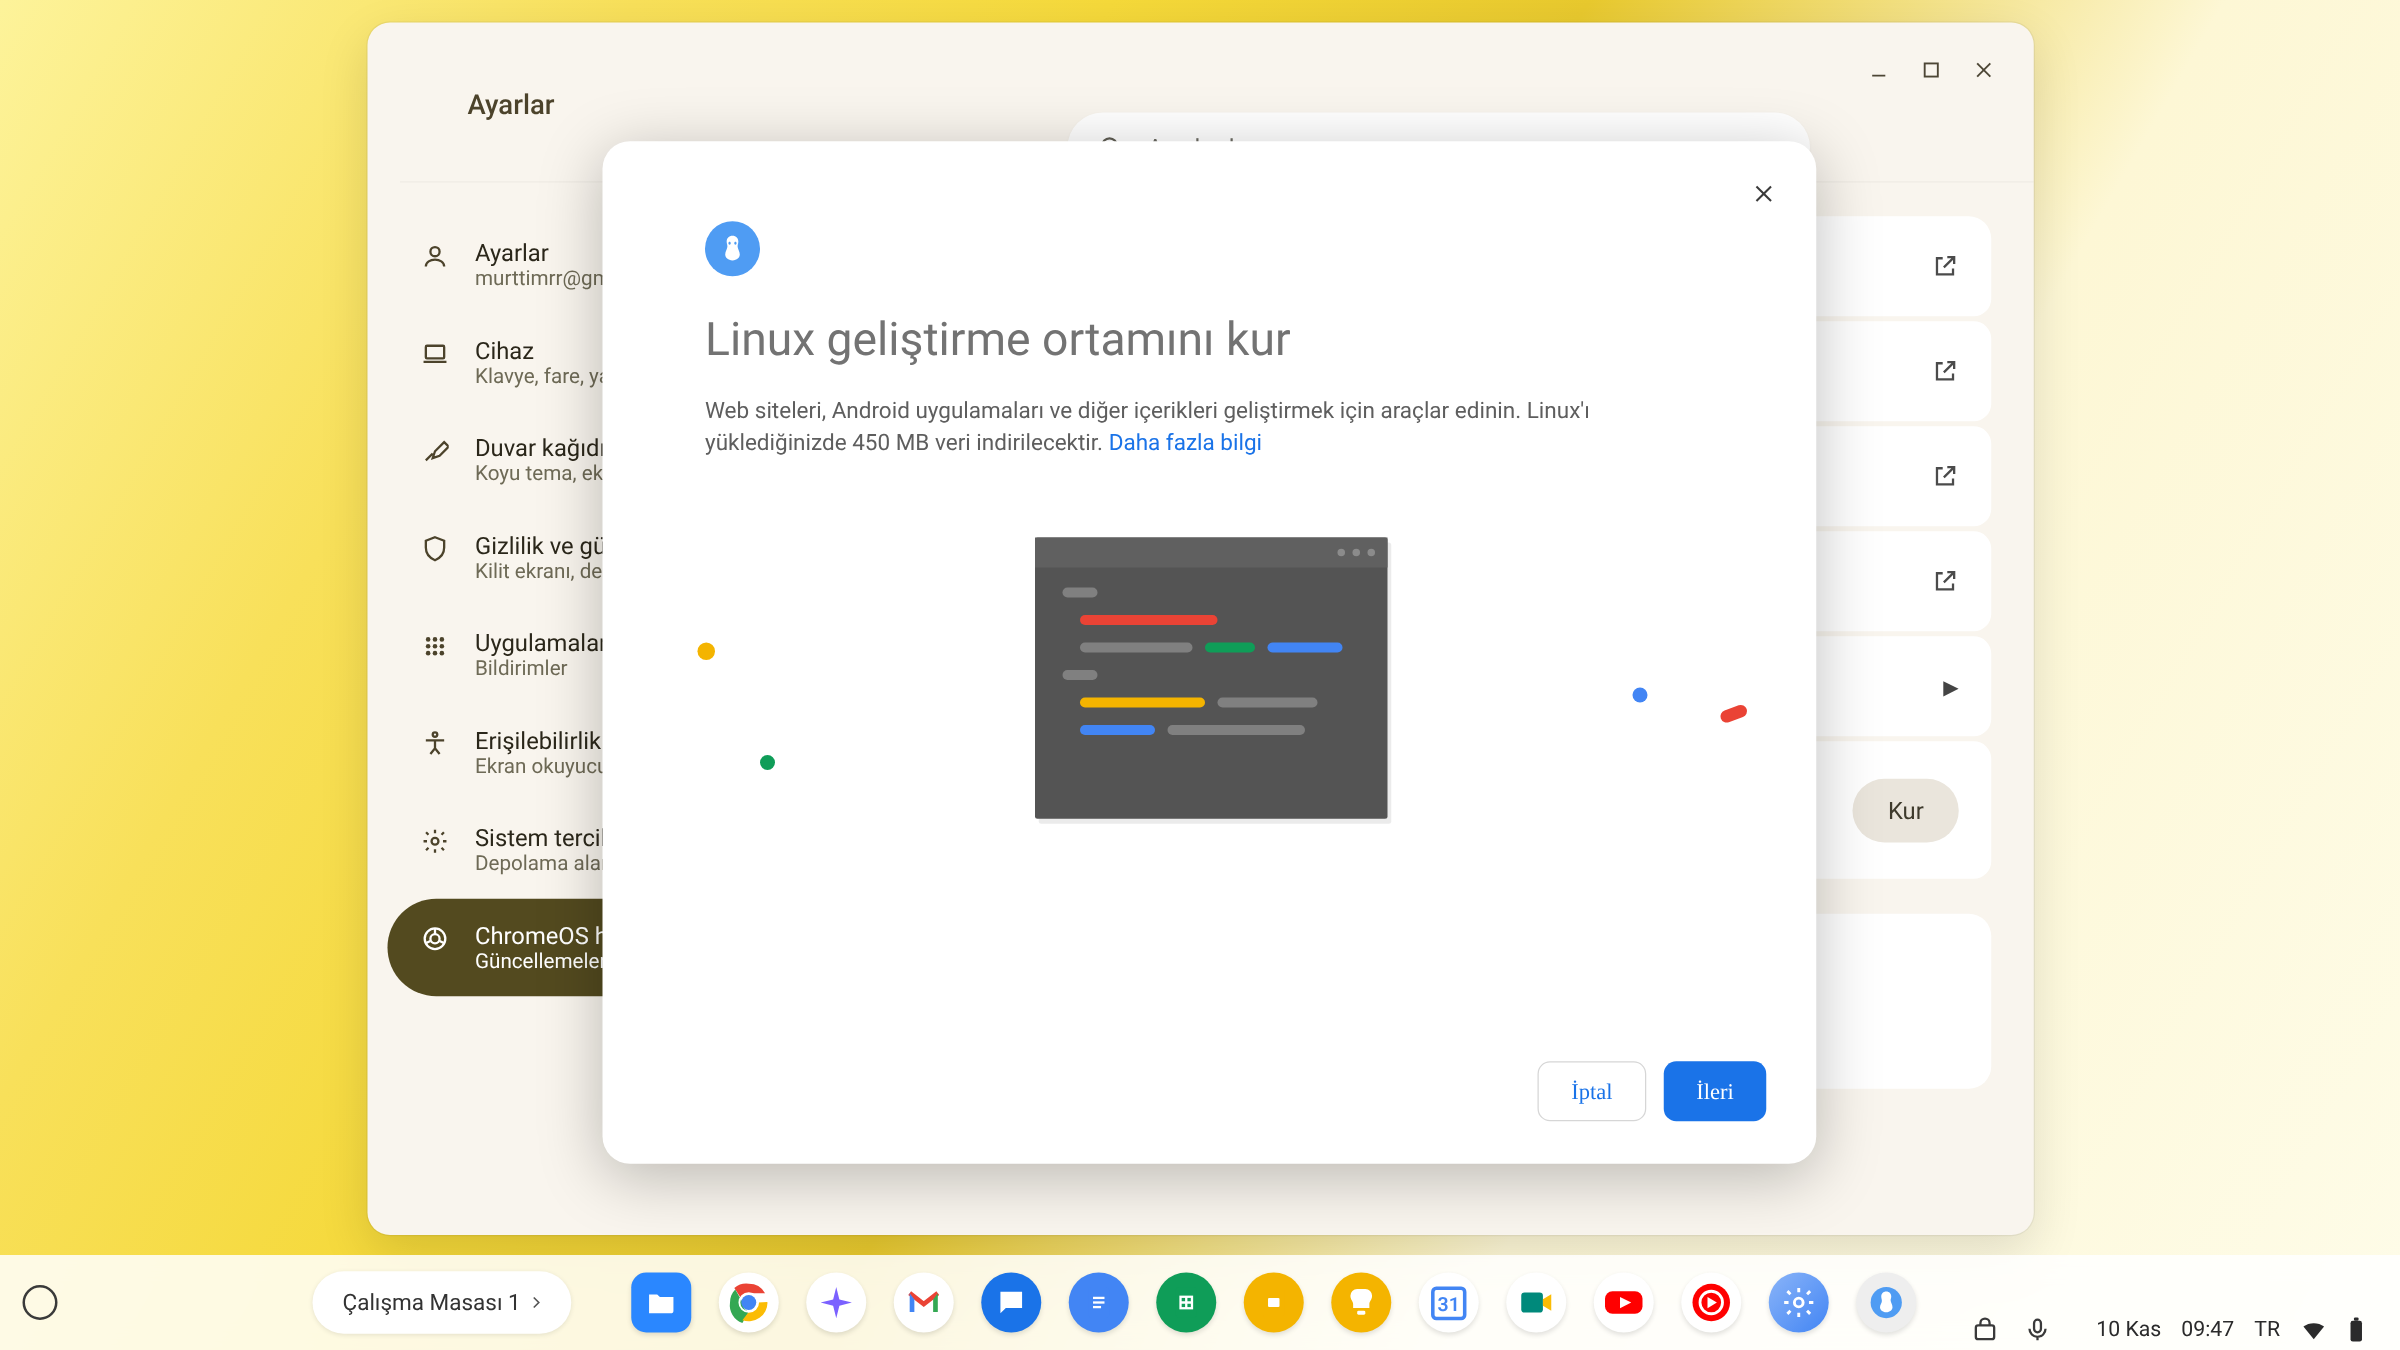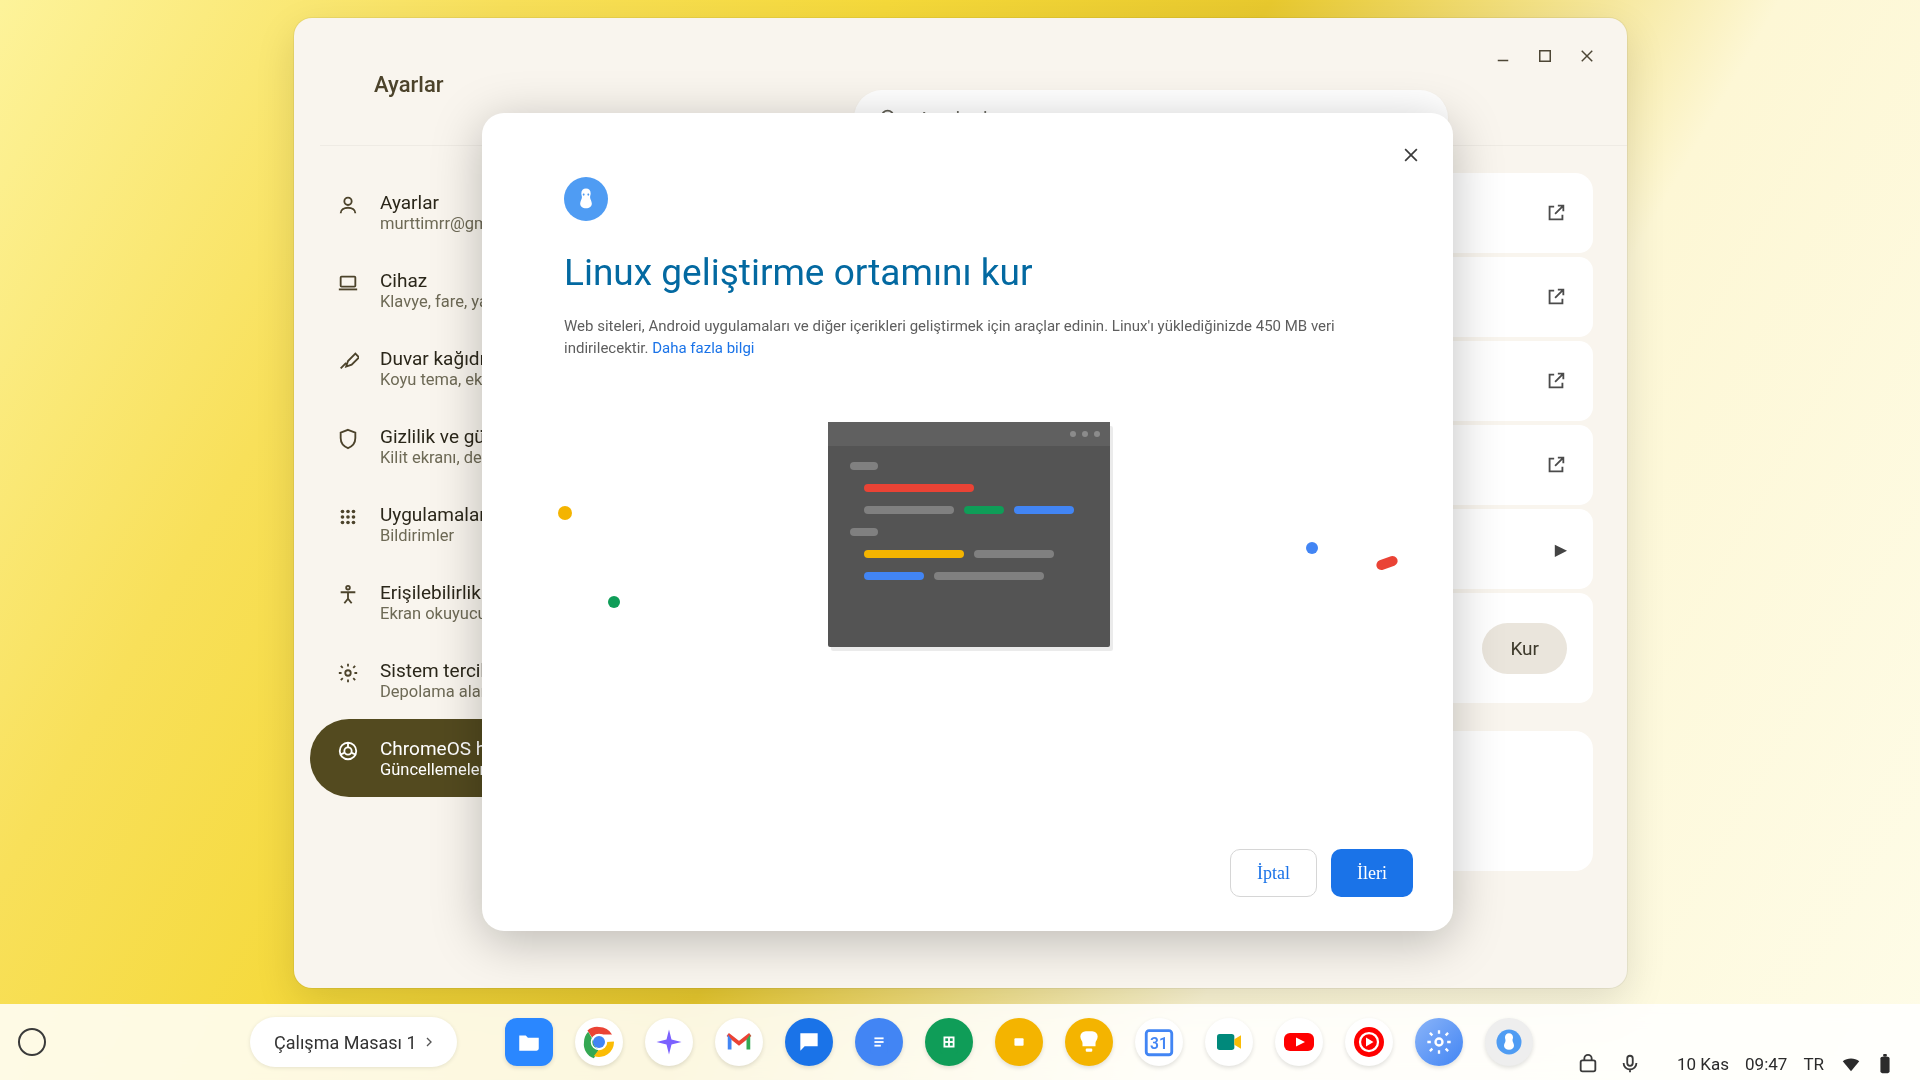"Linux geliştirme ortamını kur" .dialog-title { color: #0369a1 -> #737373 }
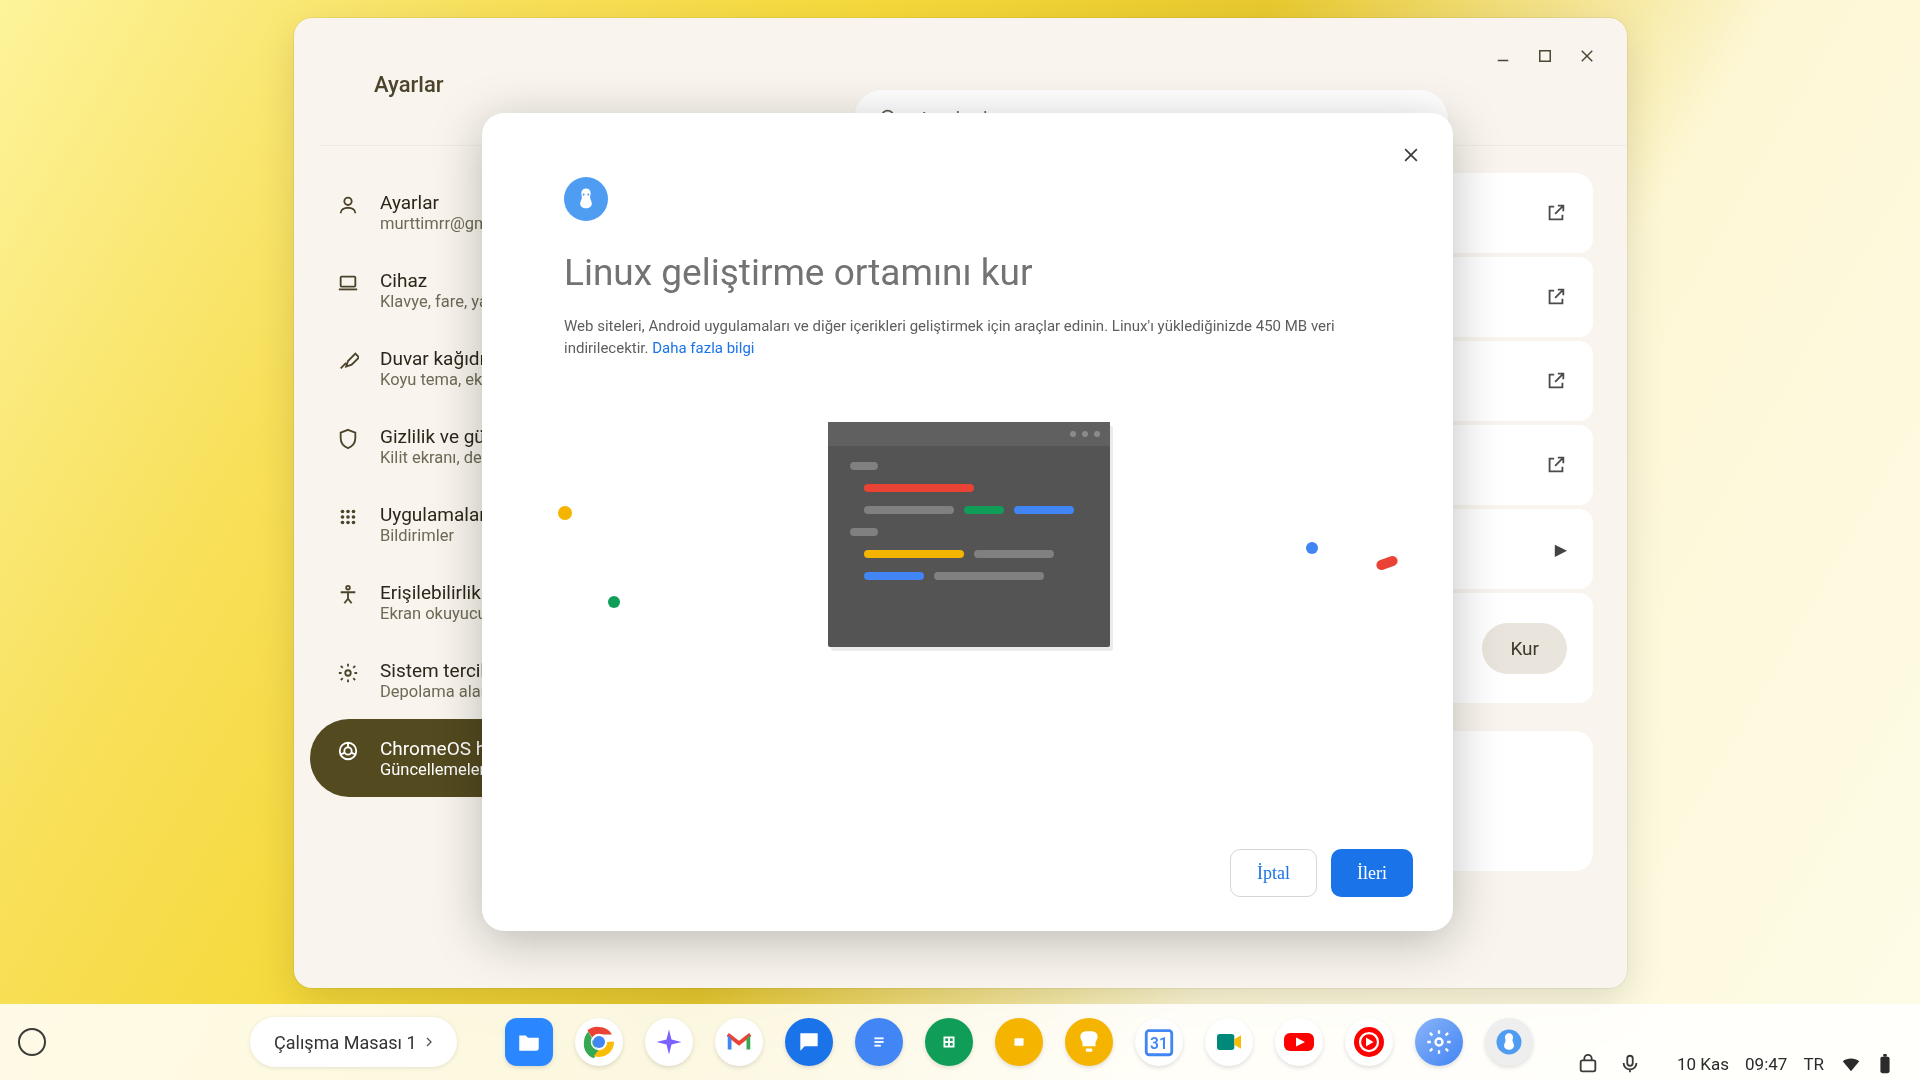"Web siteleri, Android uygulamaları ve" .dialog-body { font-size: 15px -> 18px }
